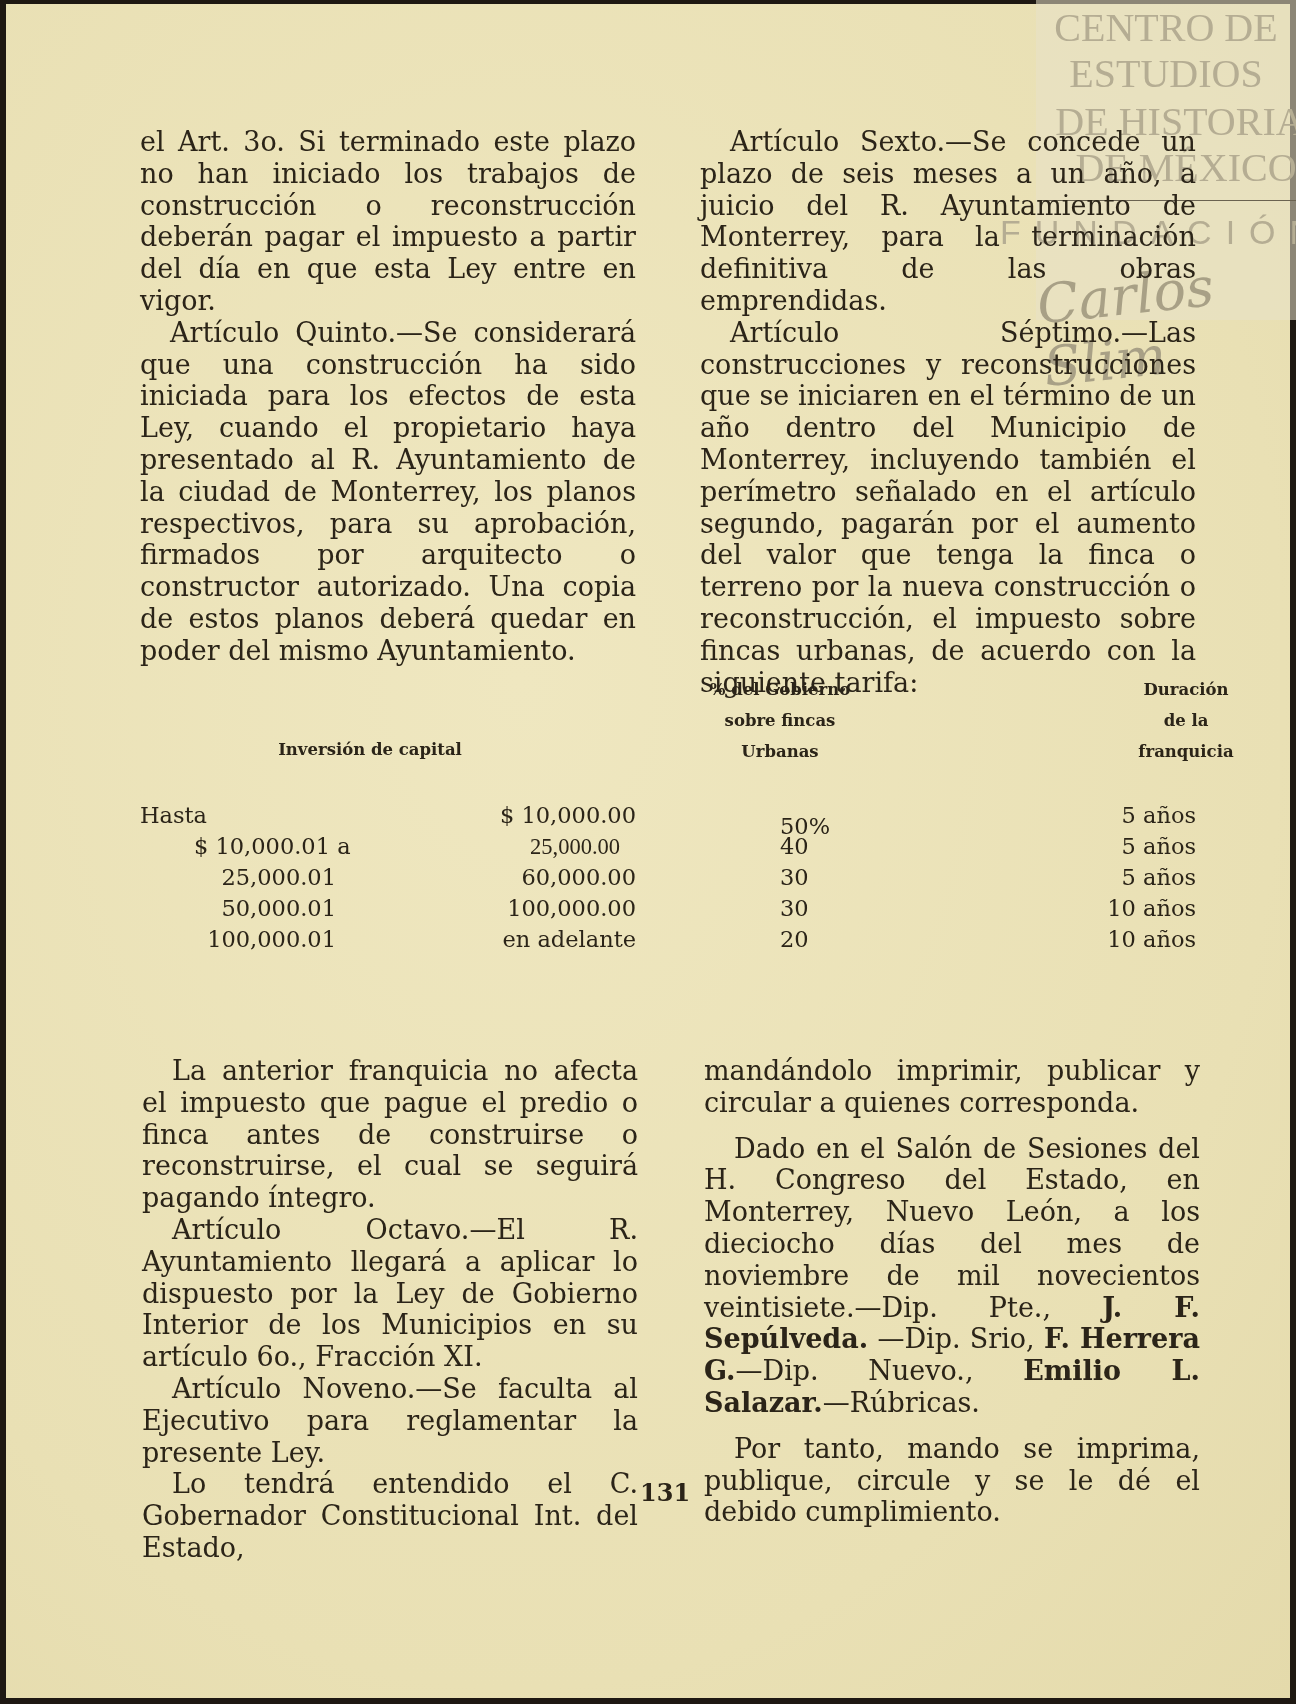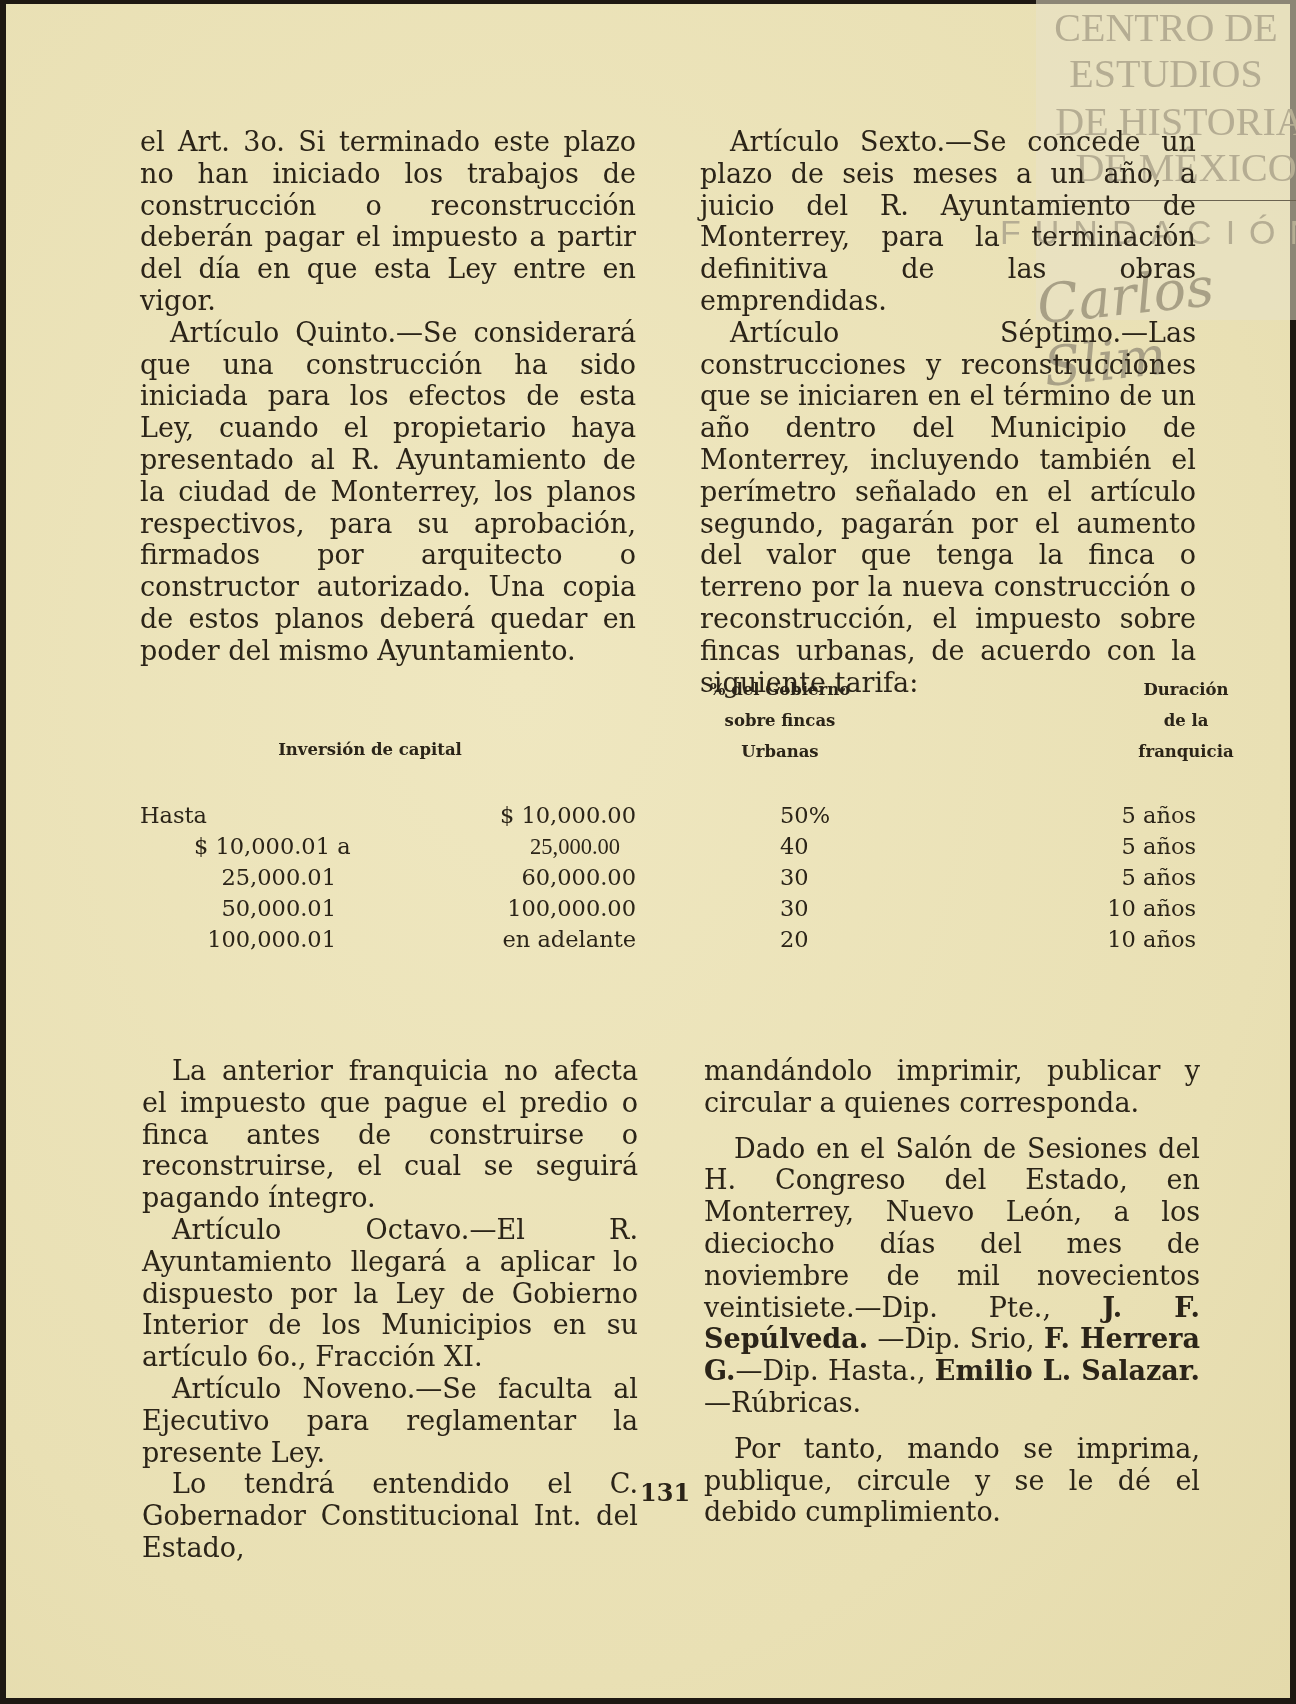"50%" span.cell { margin-top: none -> 11px }
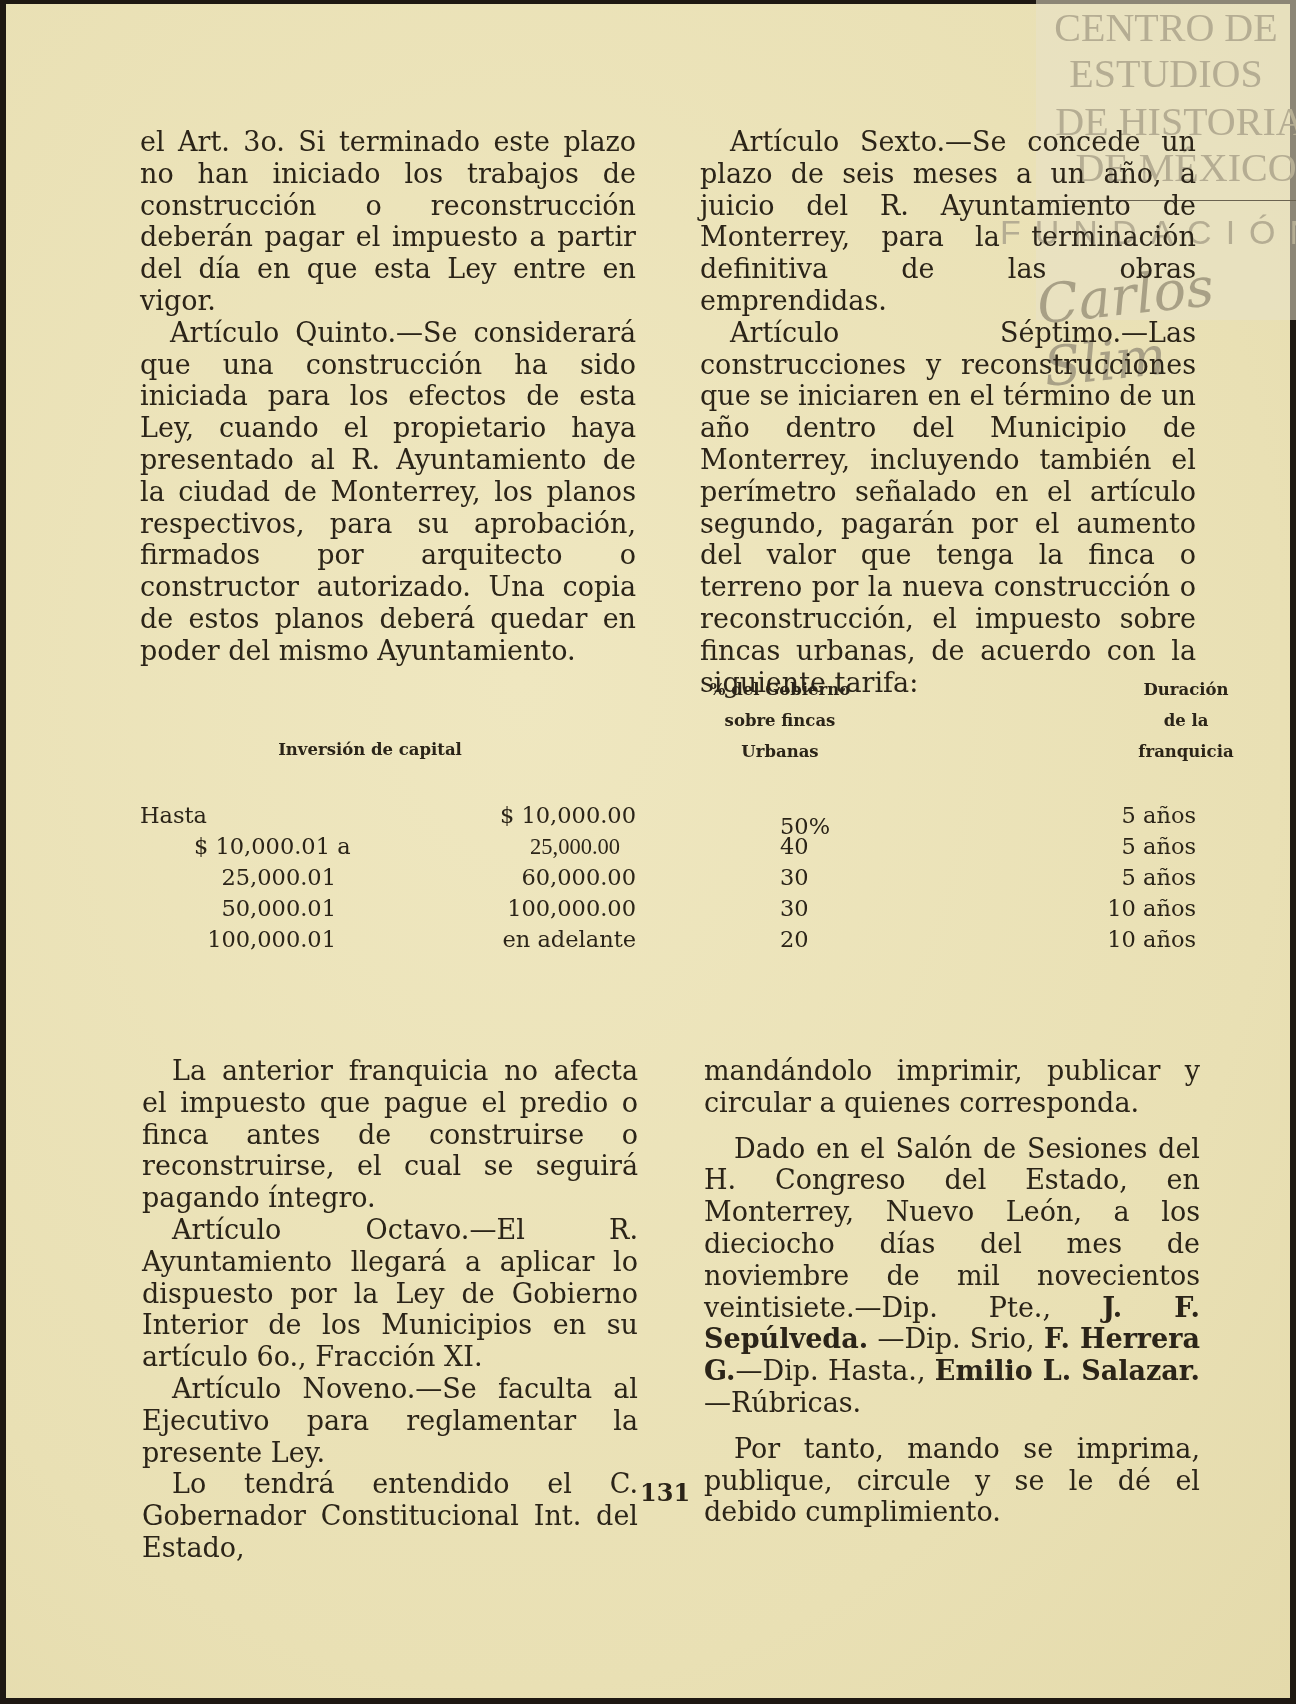"—Dip. Hasta.," span { text: Hasta -> Nuevo }
